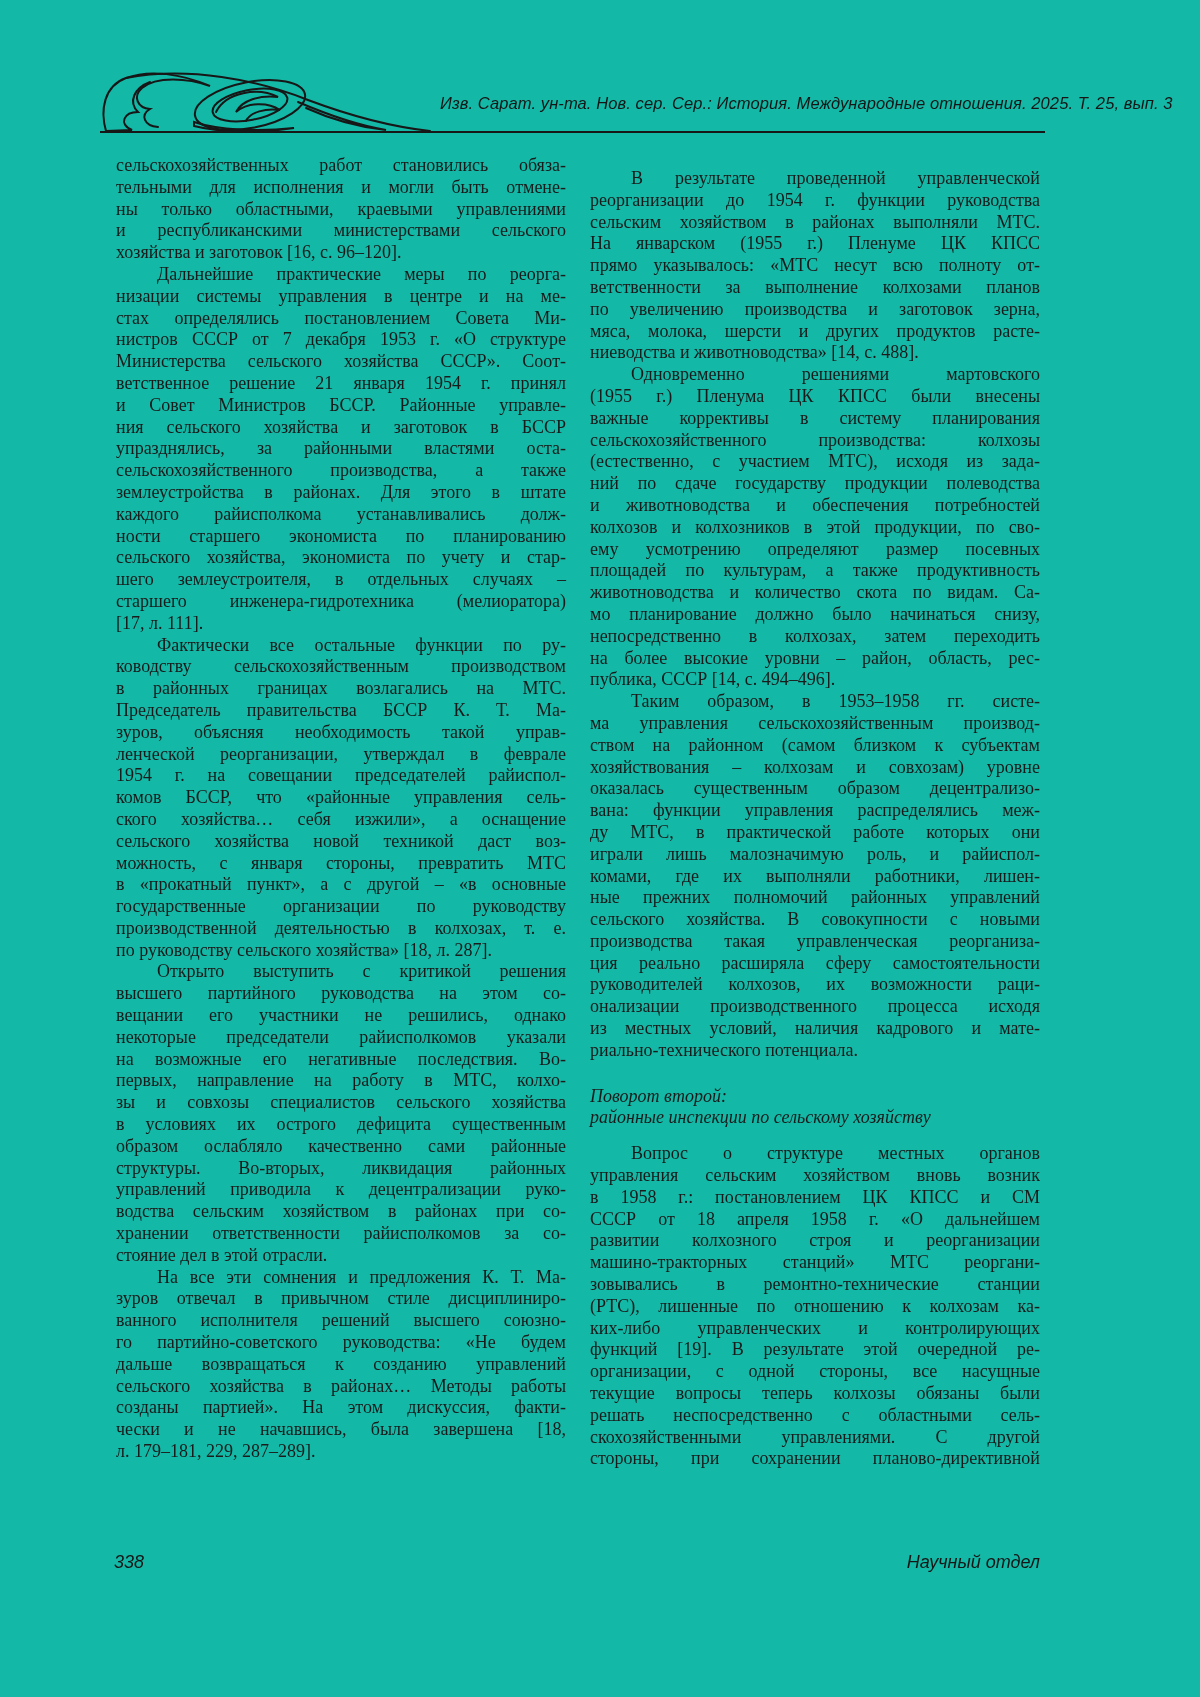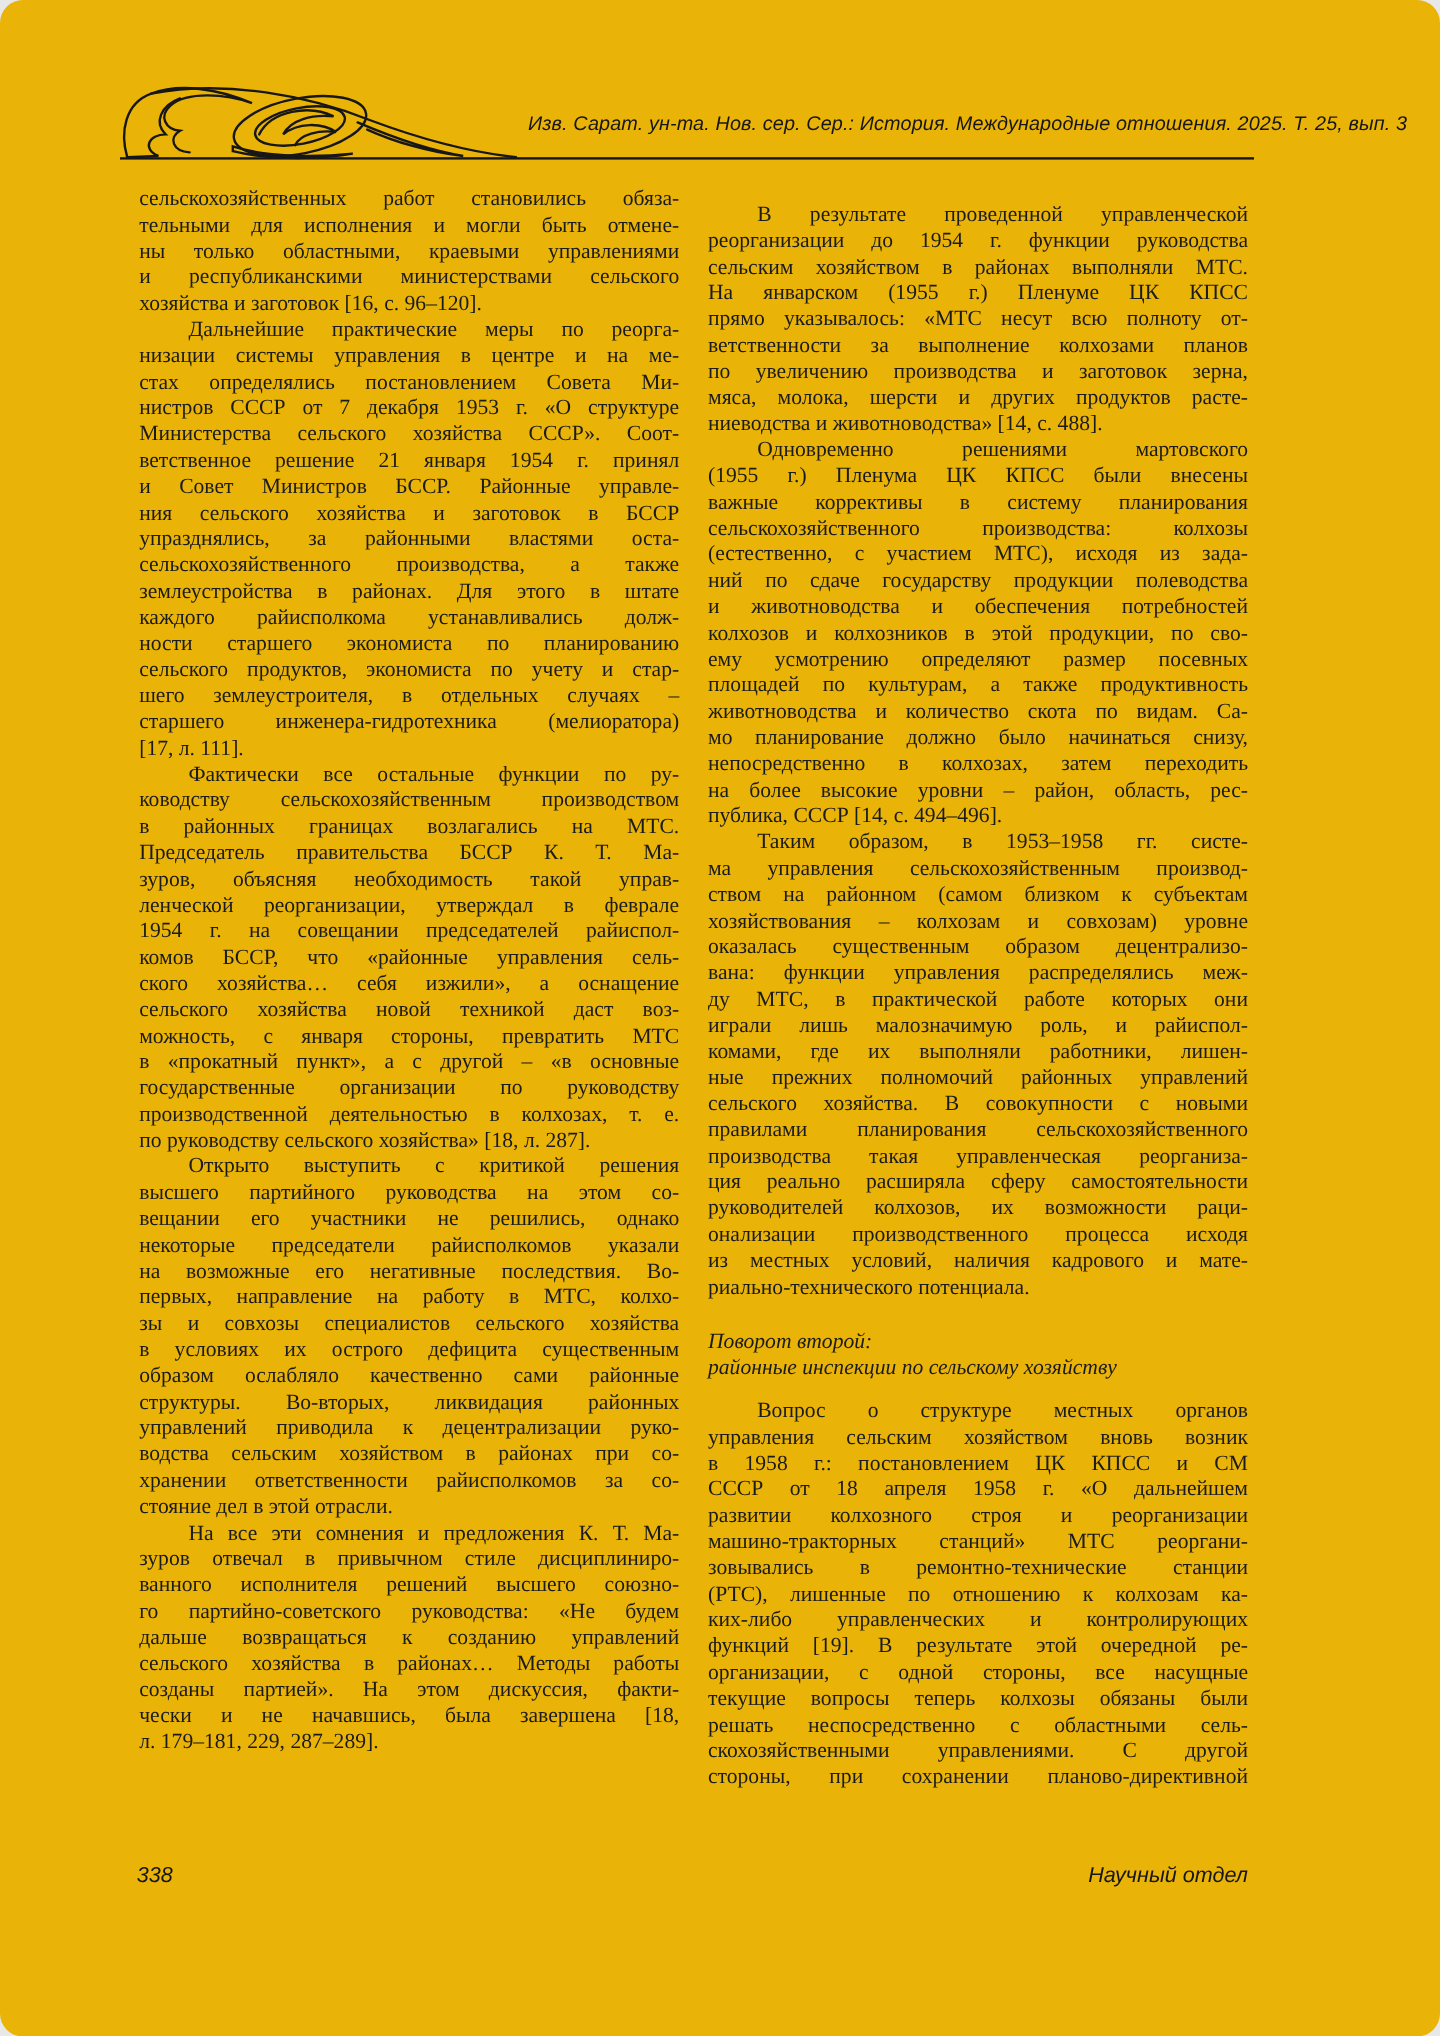"Изв. Сарат. ун-та. Нов. сер." .page { background: #eab308 -> #14b8a6; border-radius: 19px -> none }
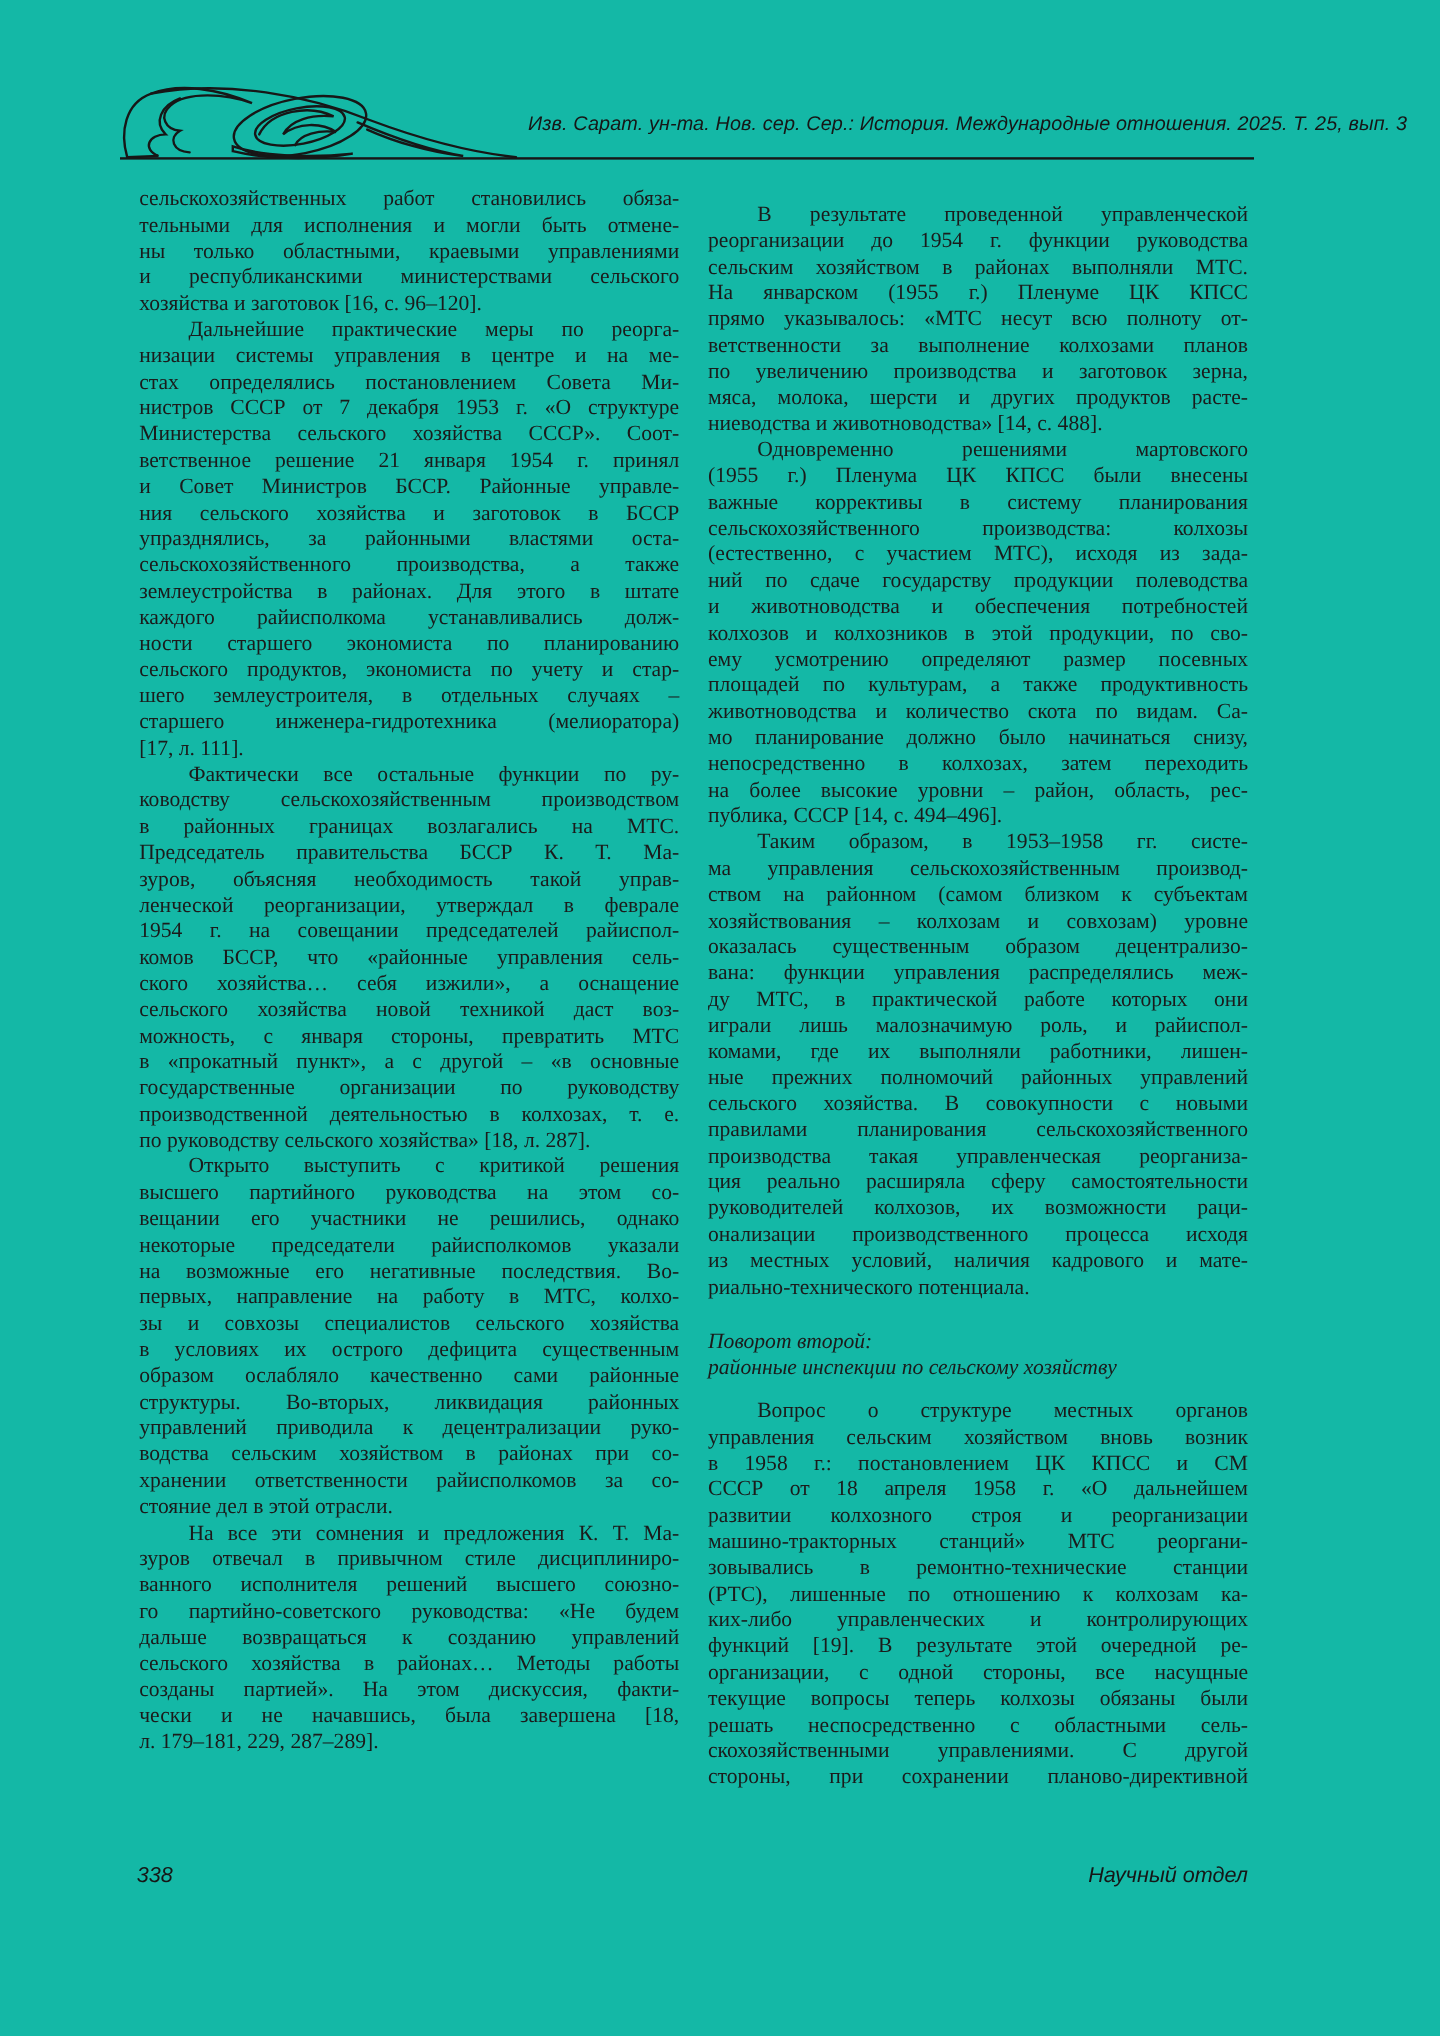"сельского продуктов, экономиста по учету" div.line { text: продуктов -> хозяйства }
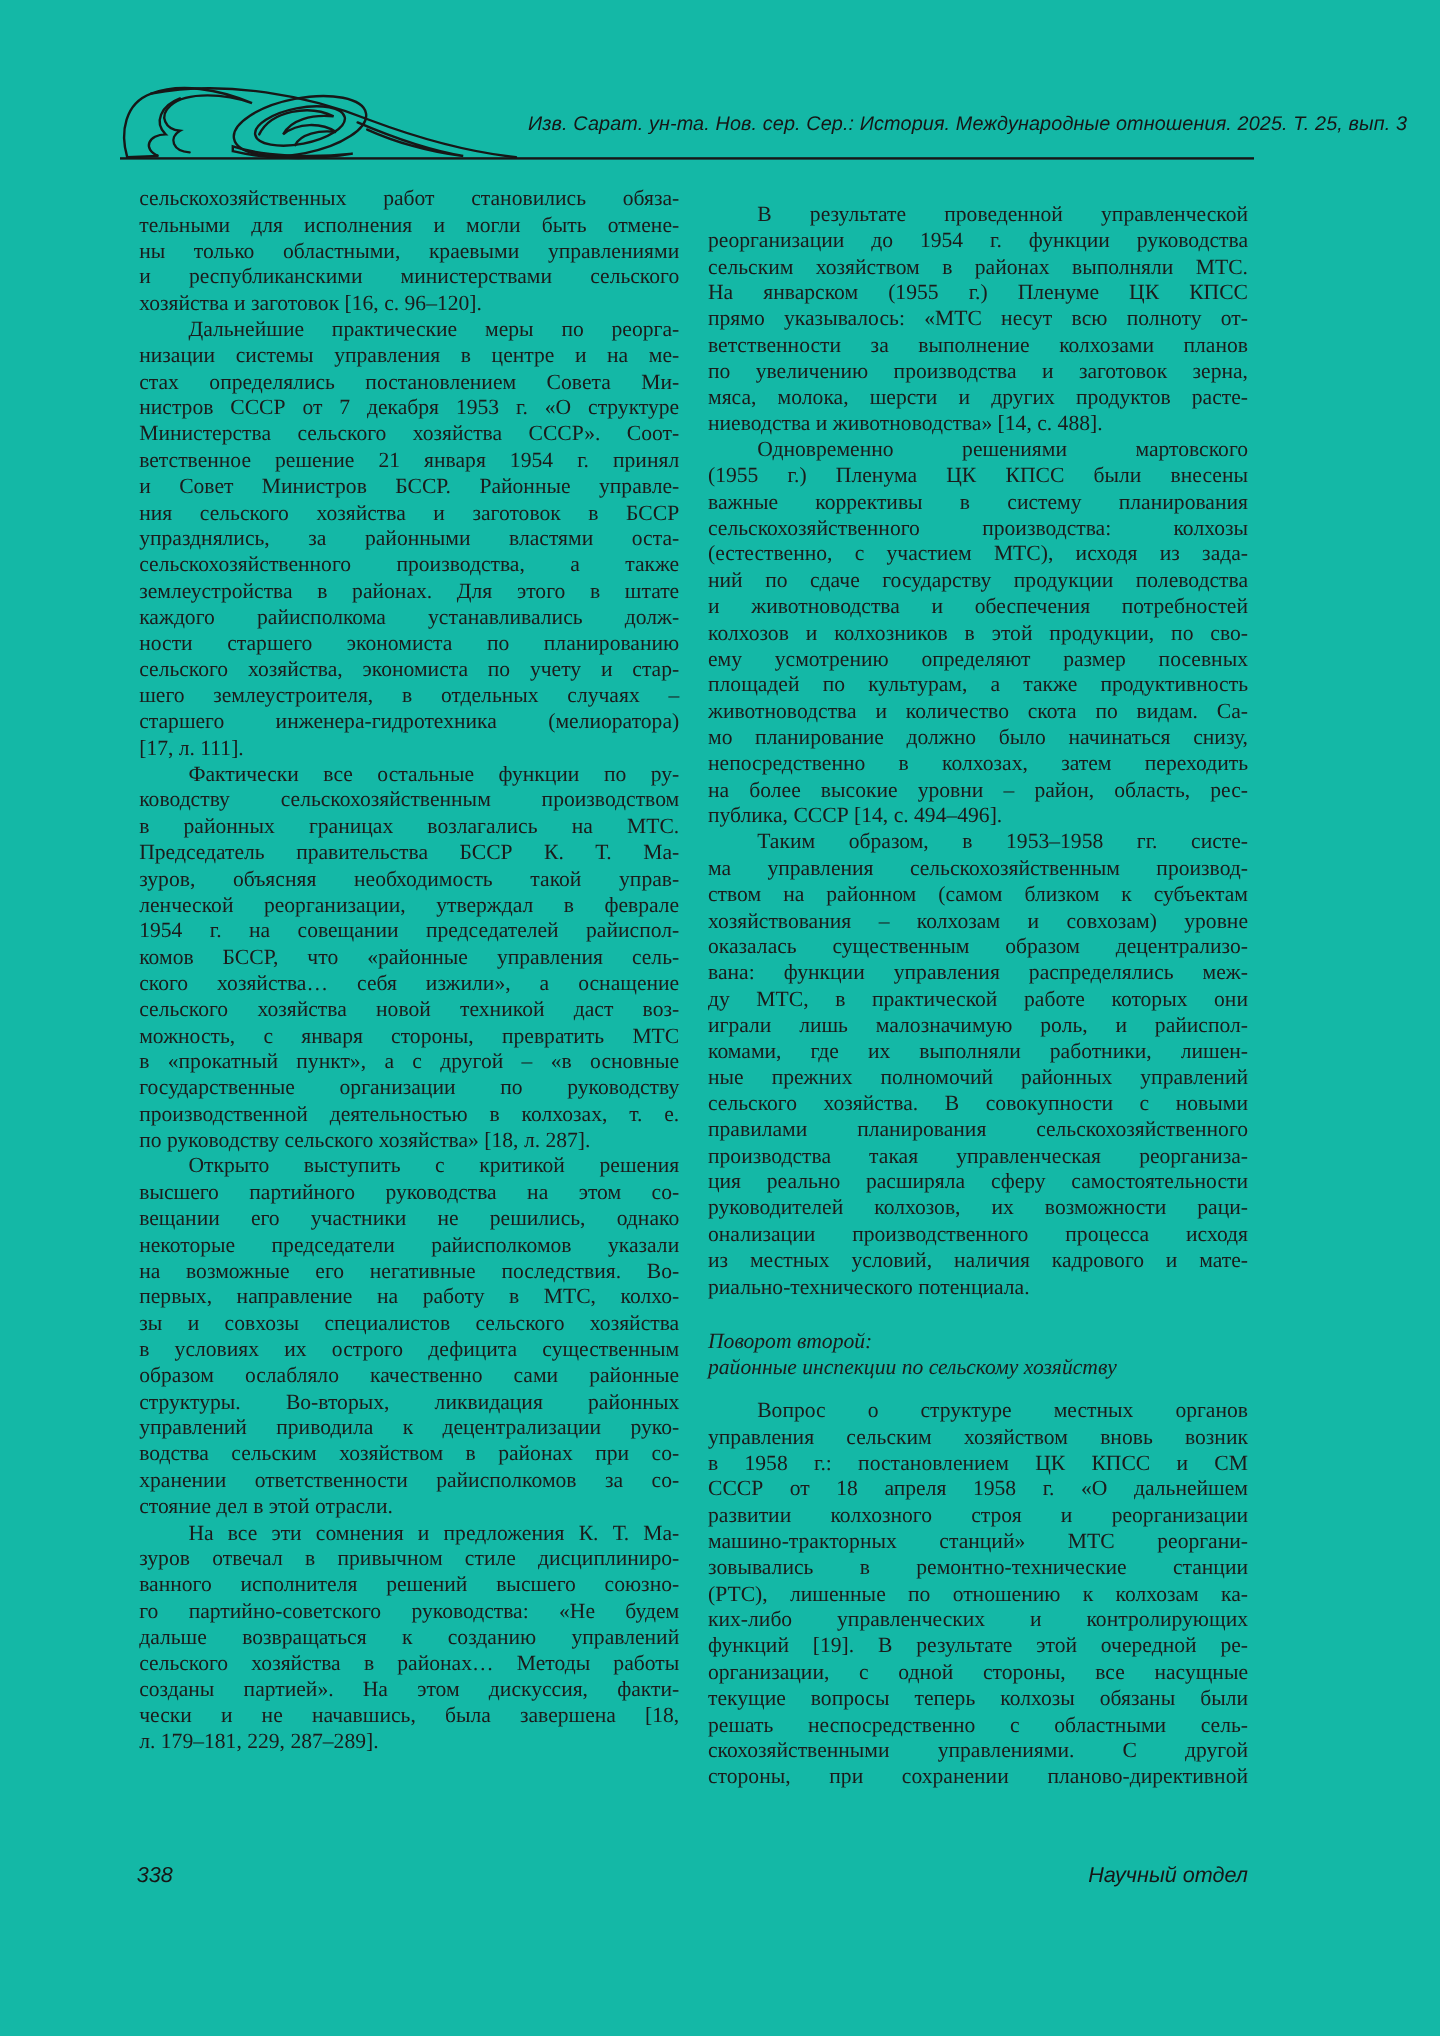"правилами планирования" div.line { html: <div>правилами планирования сельскохозяйственного</div> -> none }
